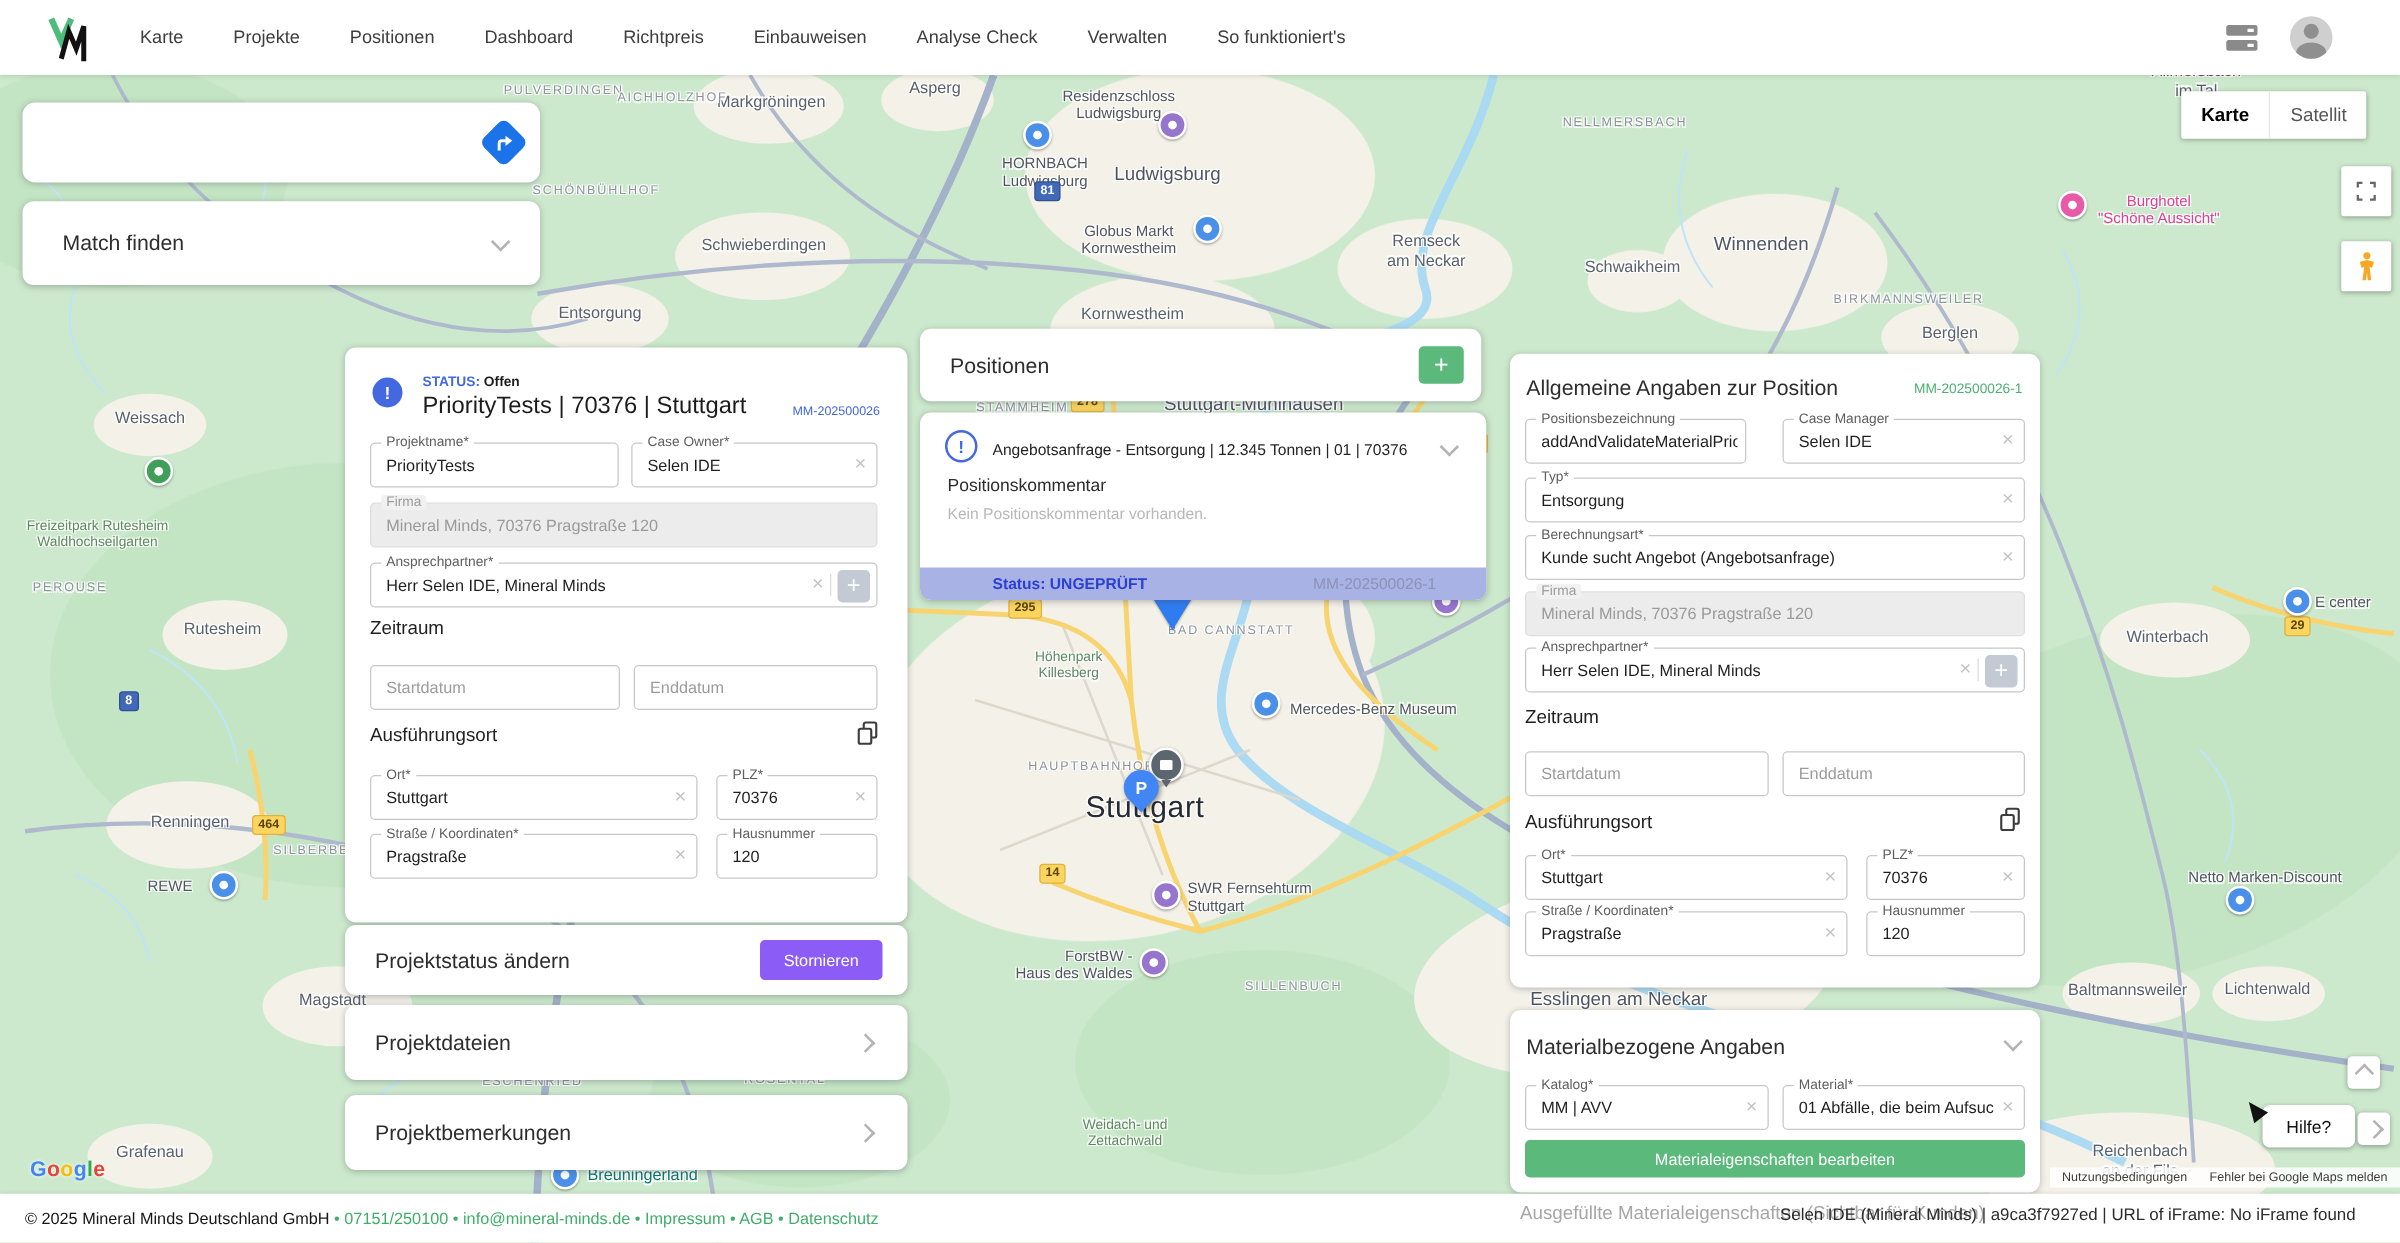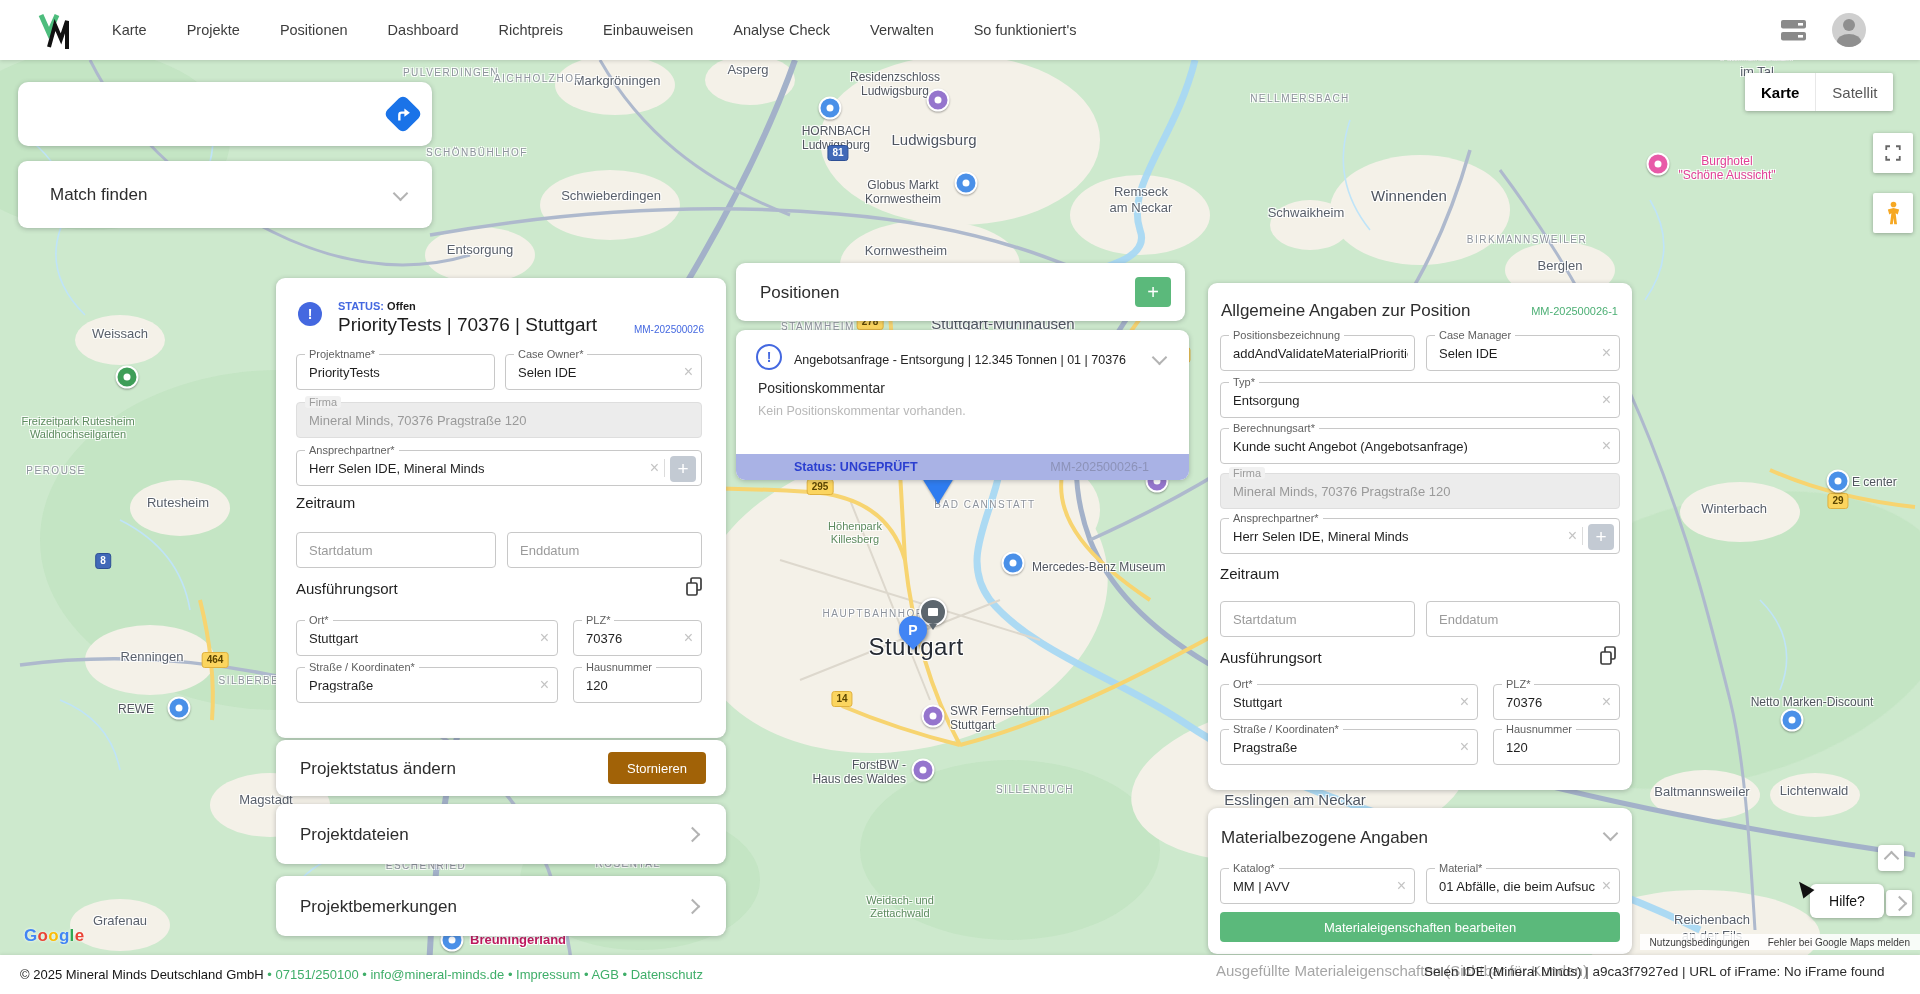"Positionsbezeichnung" div.field { width: 195px -> 177px }
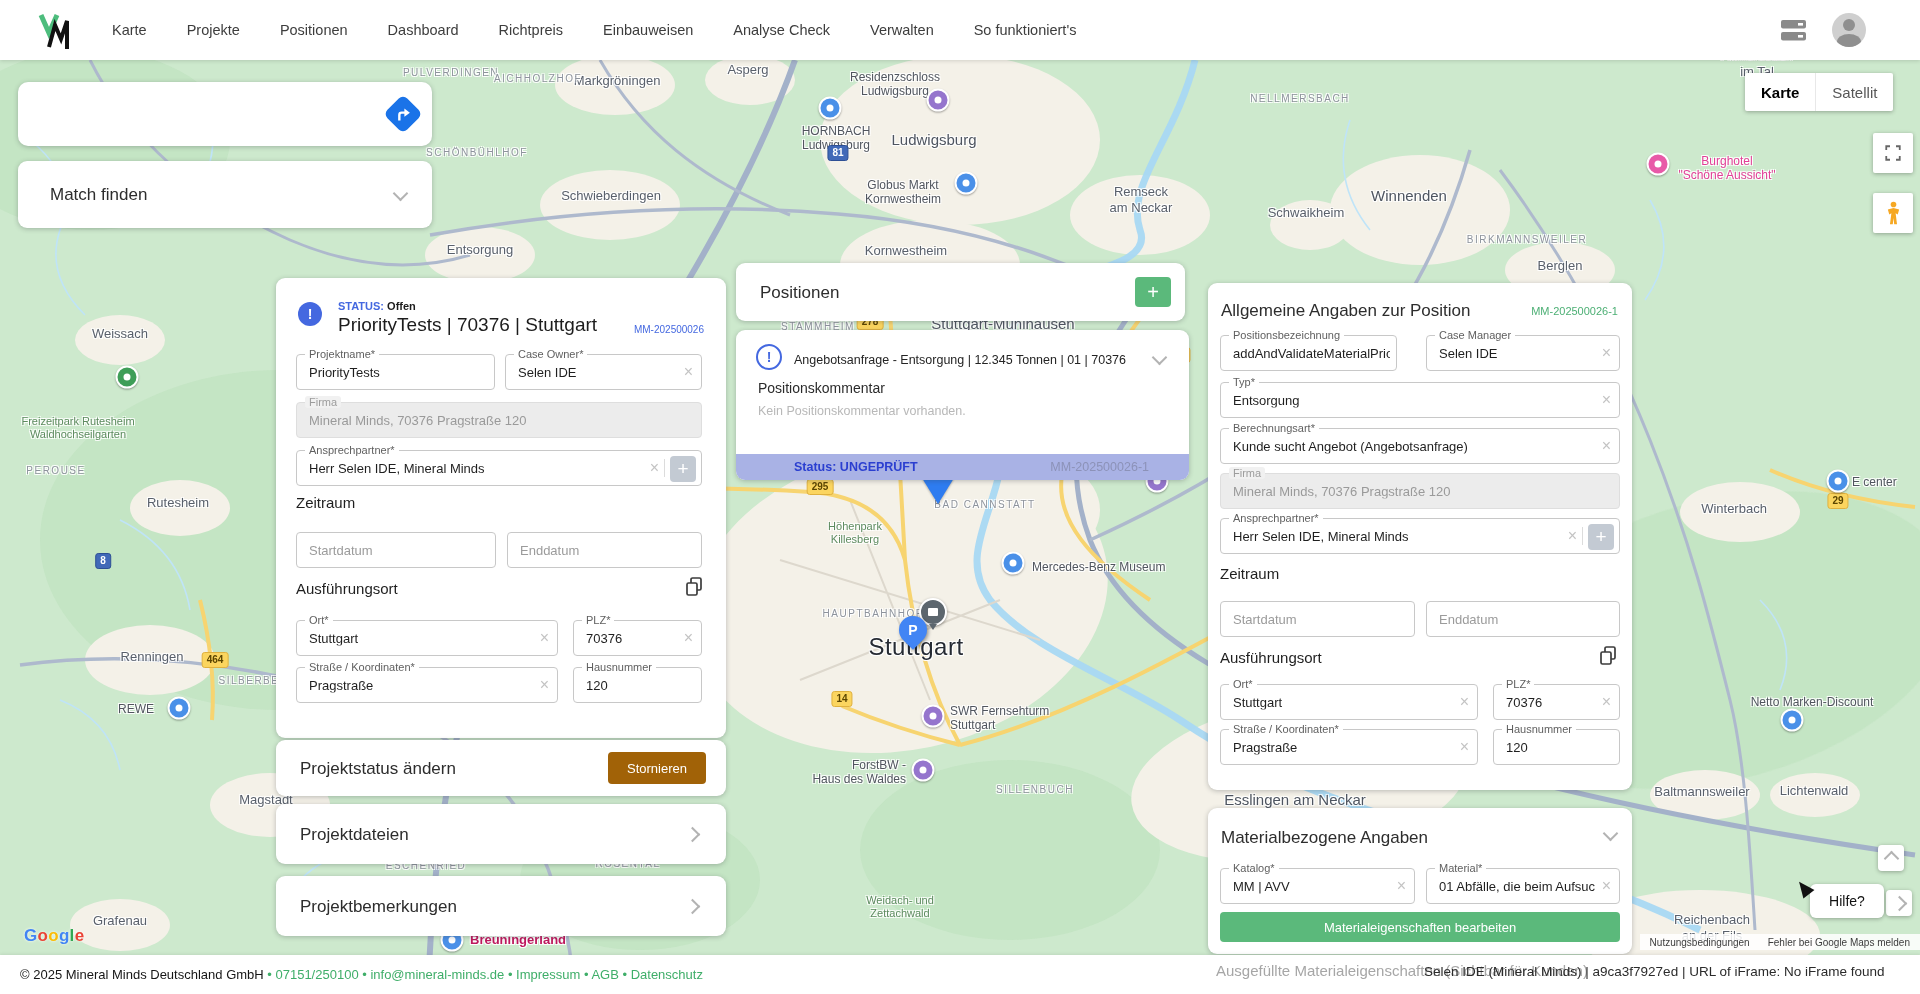"Stornieren" div { background: #a16207 -> #8b5cf6 }
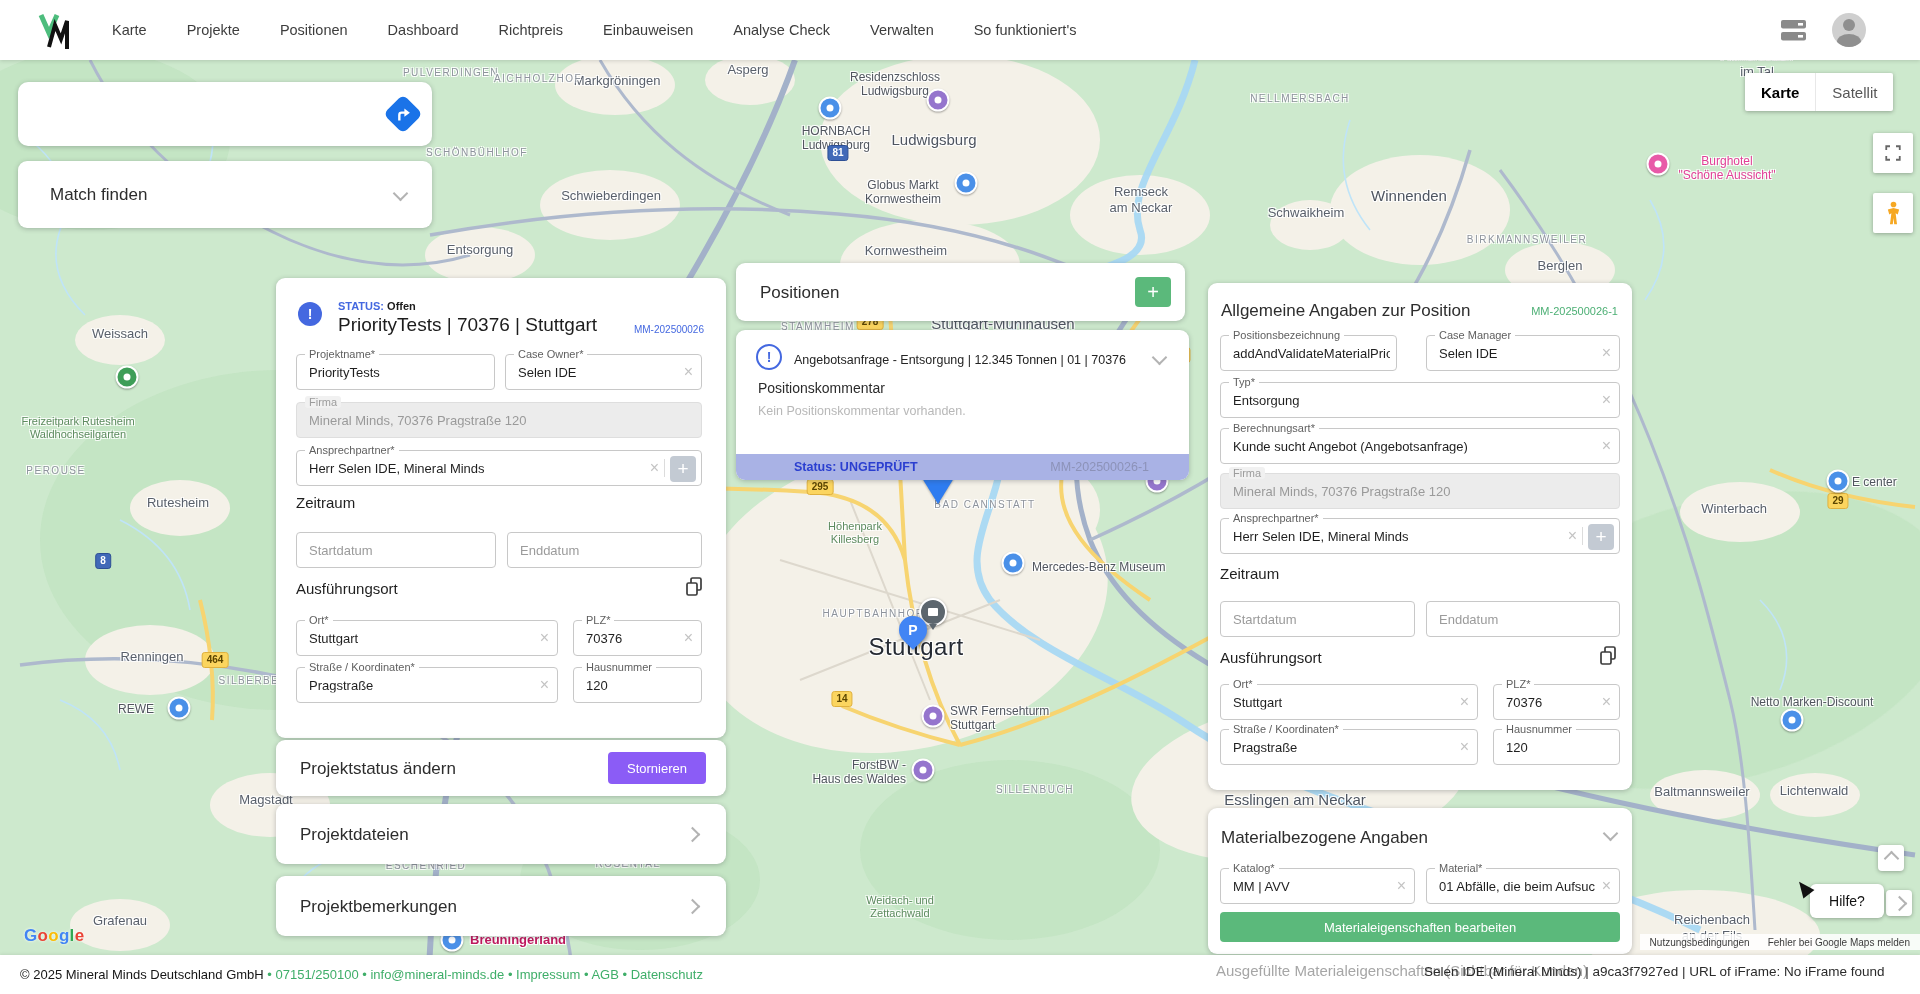"Breuningerland" .ml-poi-lg { color: #be185d -> #0f766e; font-weight: 700 -> 400 }
